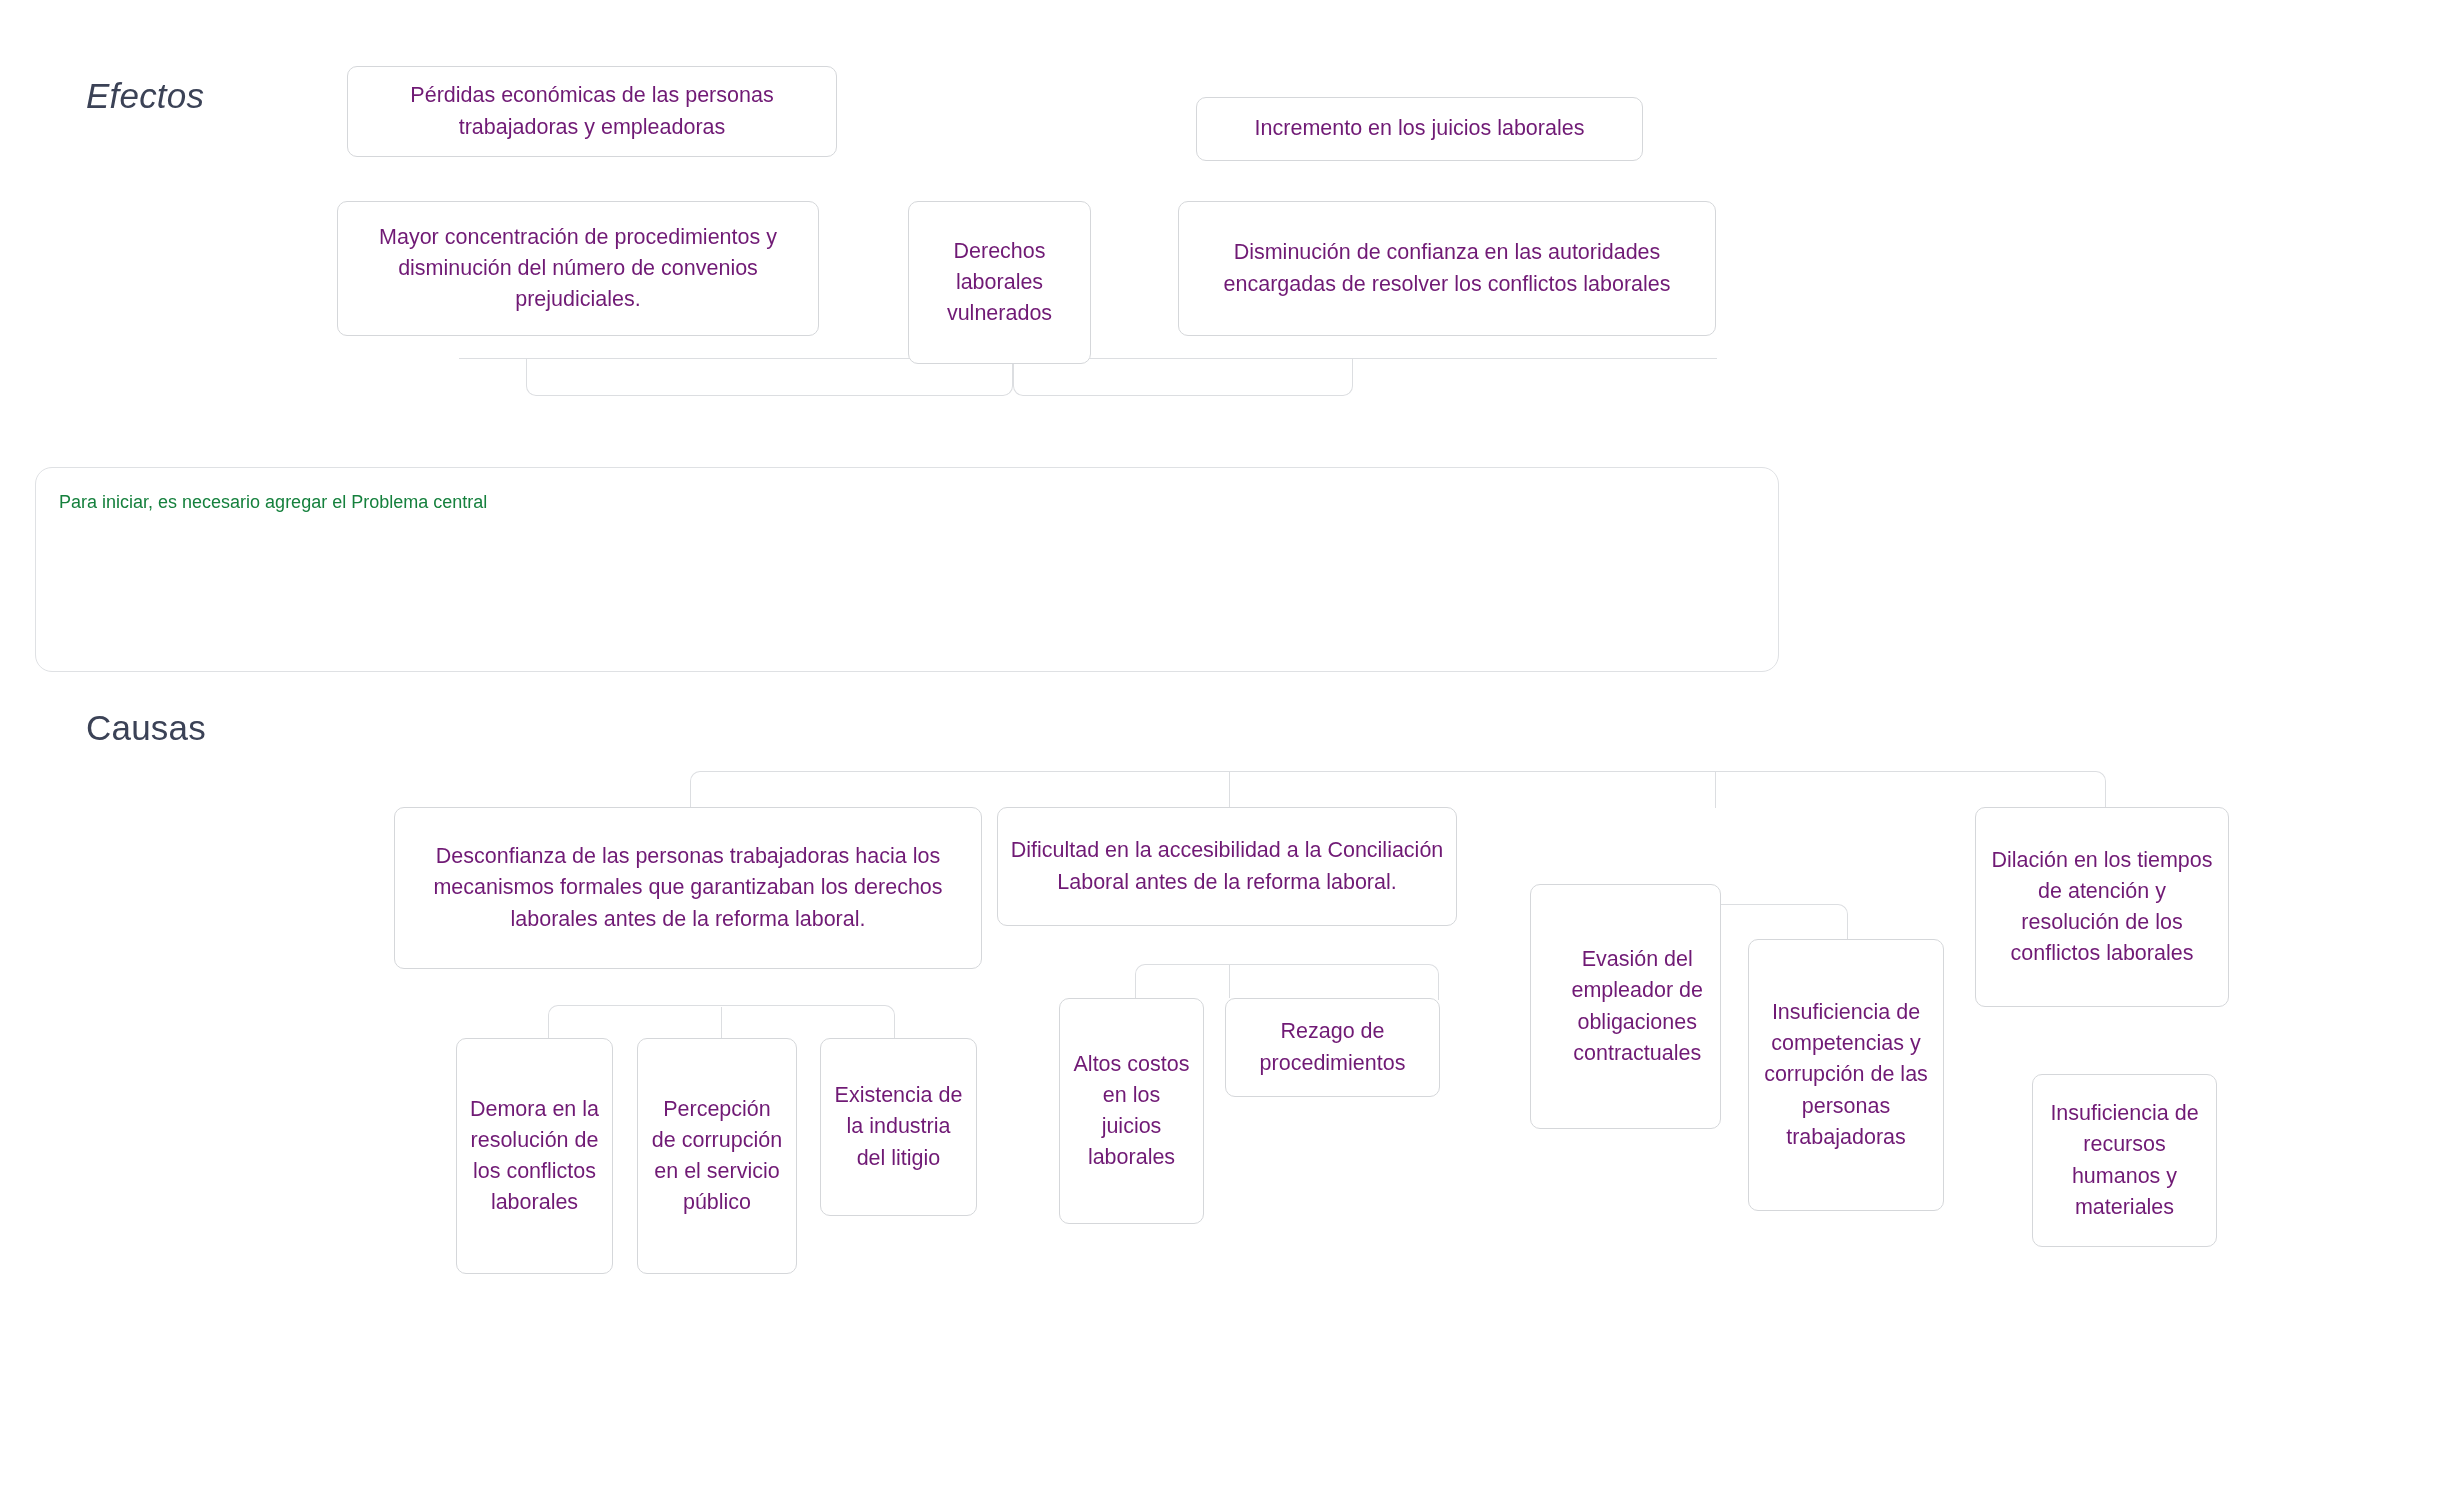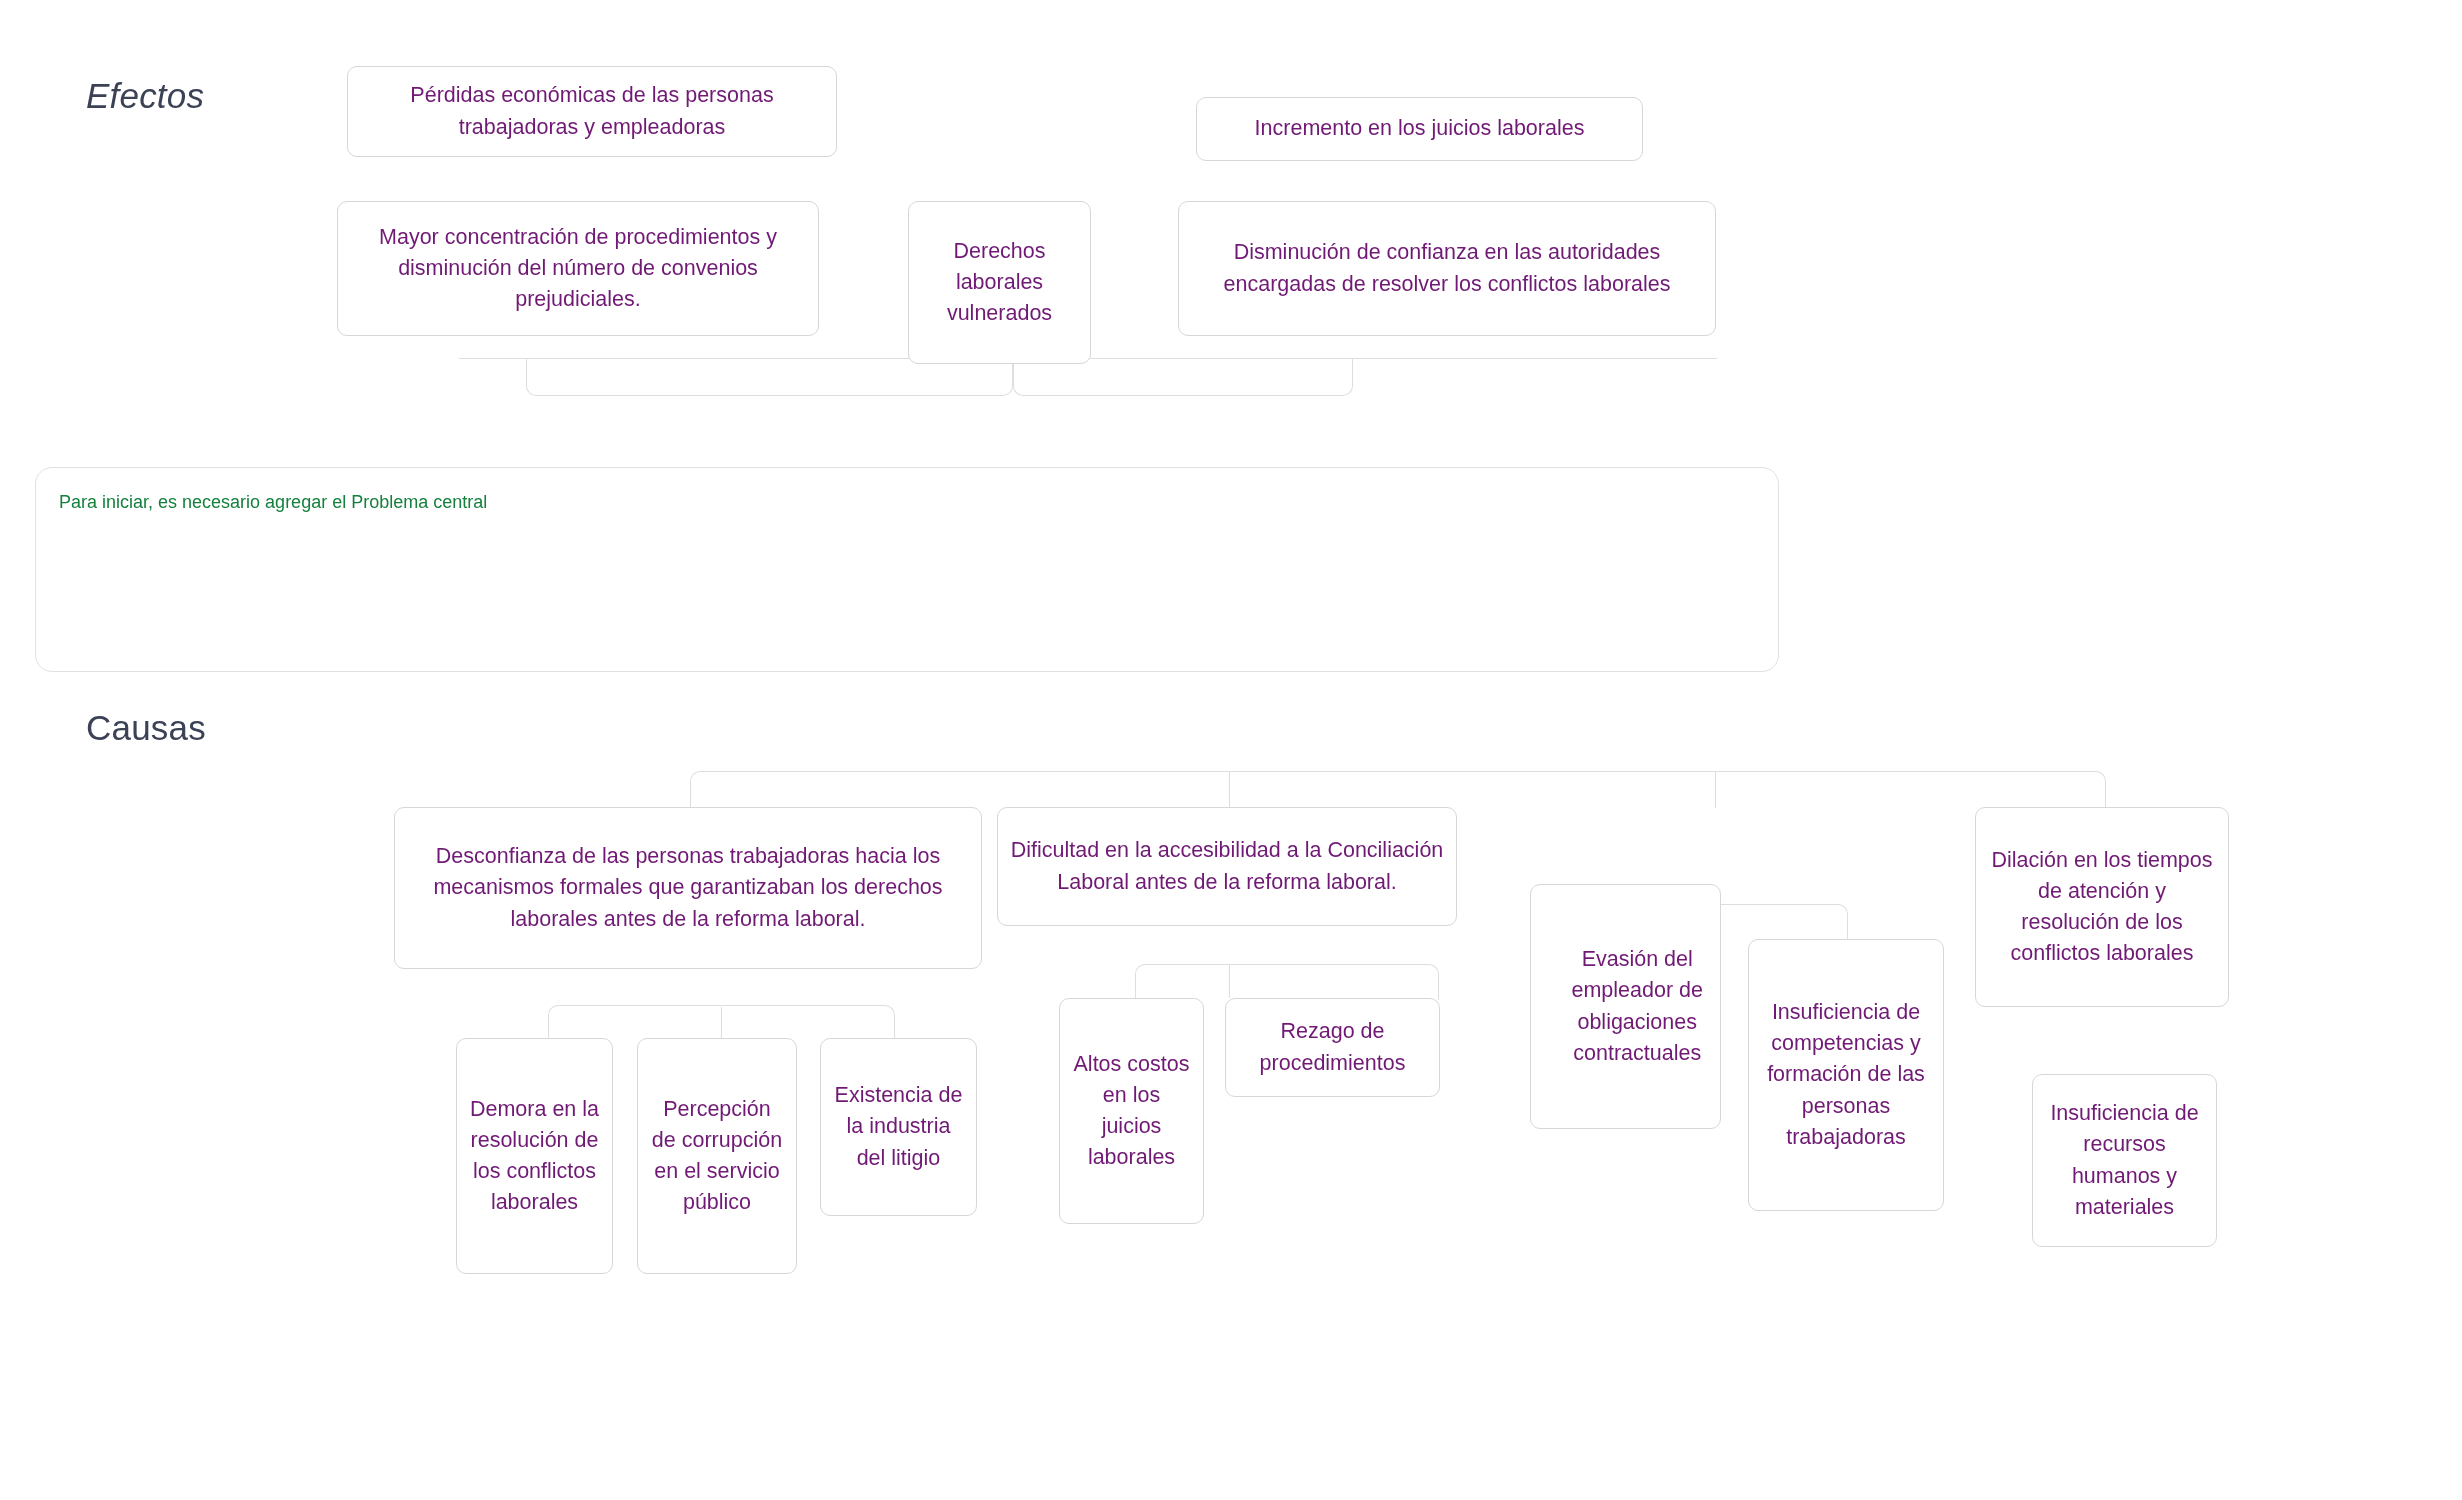"Insuficiencia de competencias y" div.node { text: formación -> corrupción }
